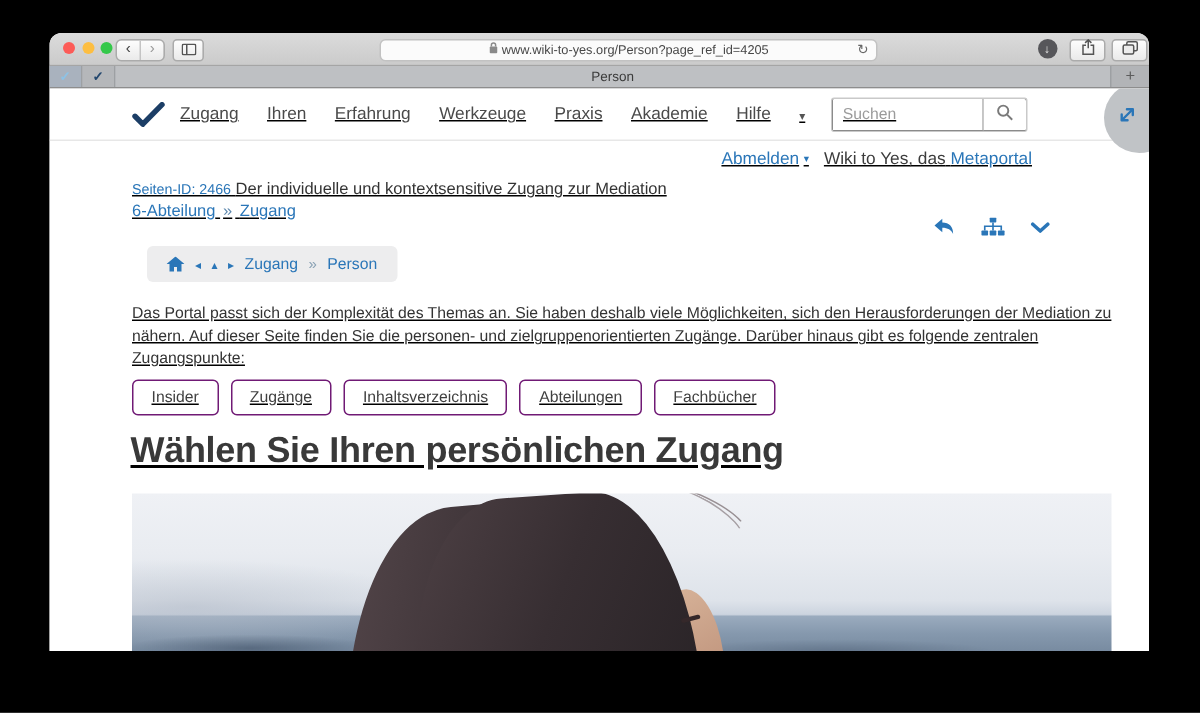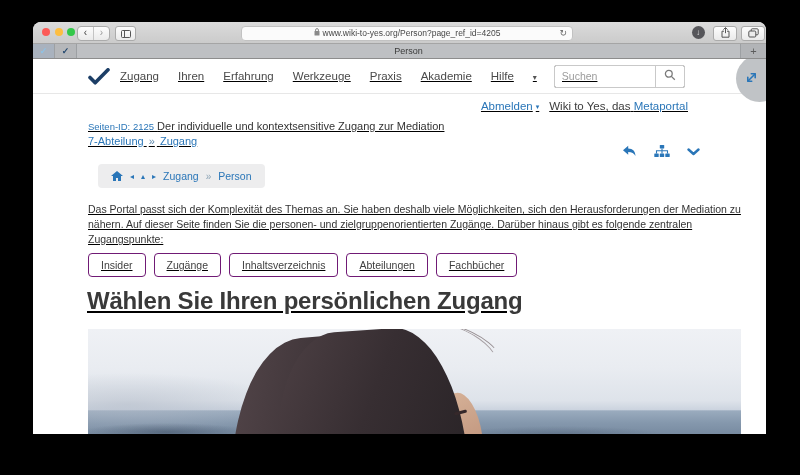"www.wiki-to-yes.org/Person?page_ref_id=4" .urlfield { left: 208px -> 220px }
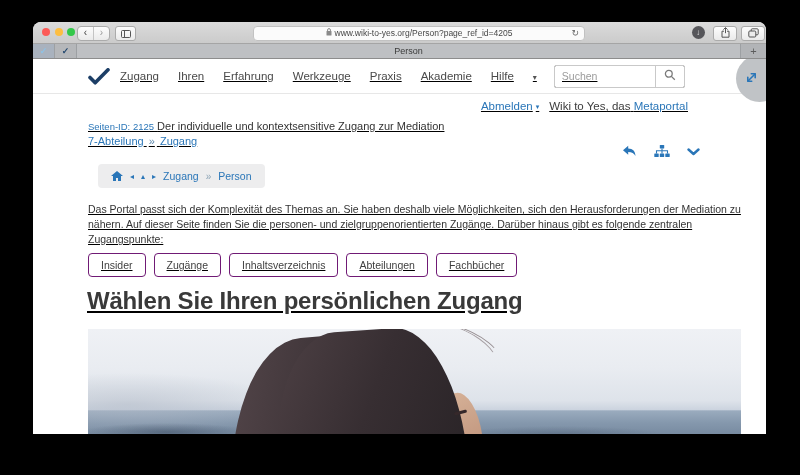"Seiten-ID: 2125" span.page-id { text: 2125 -> 2466 }
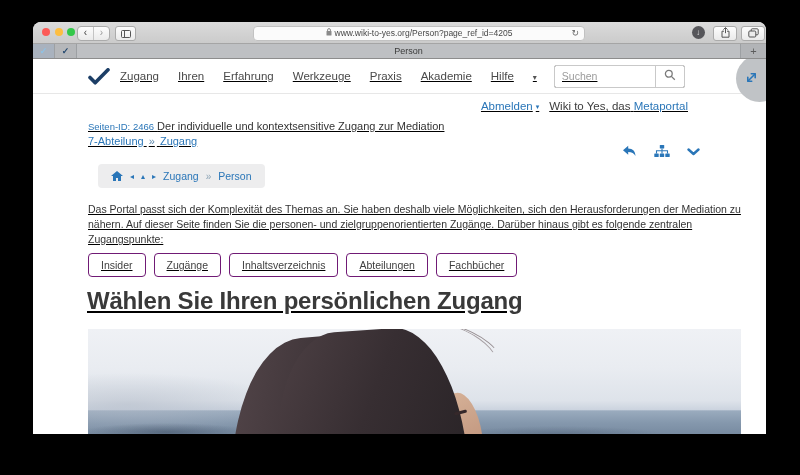"7-Abteilung" a.link { text: 7-Abteilung -> 6-Abteilung }
